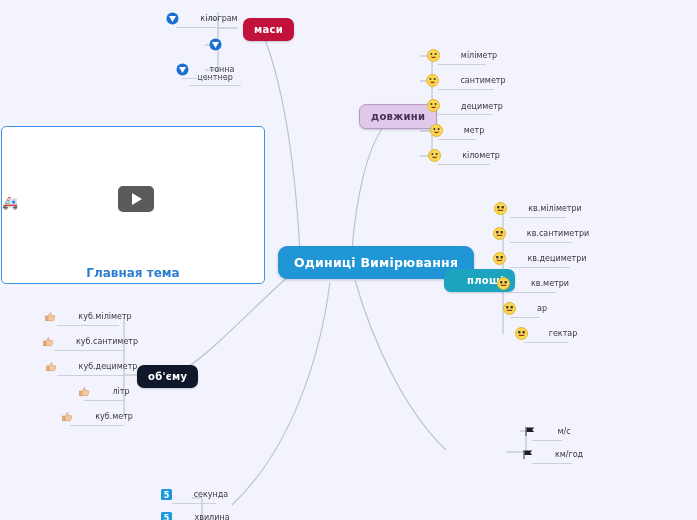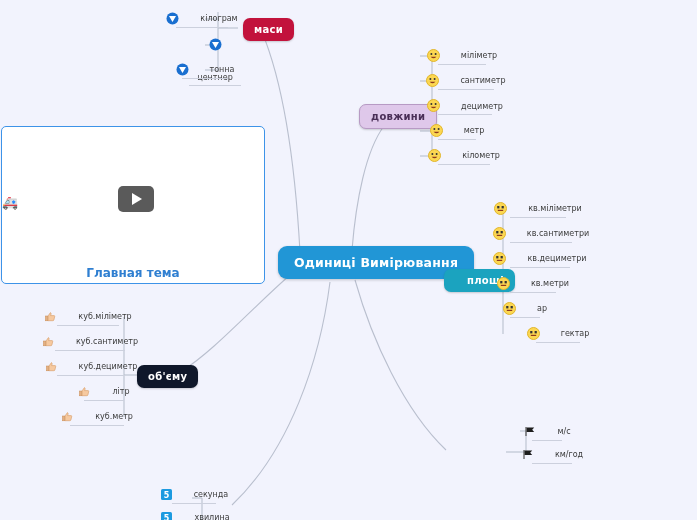"гектар" div.node { left: 536px -> 524px }
